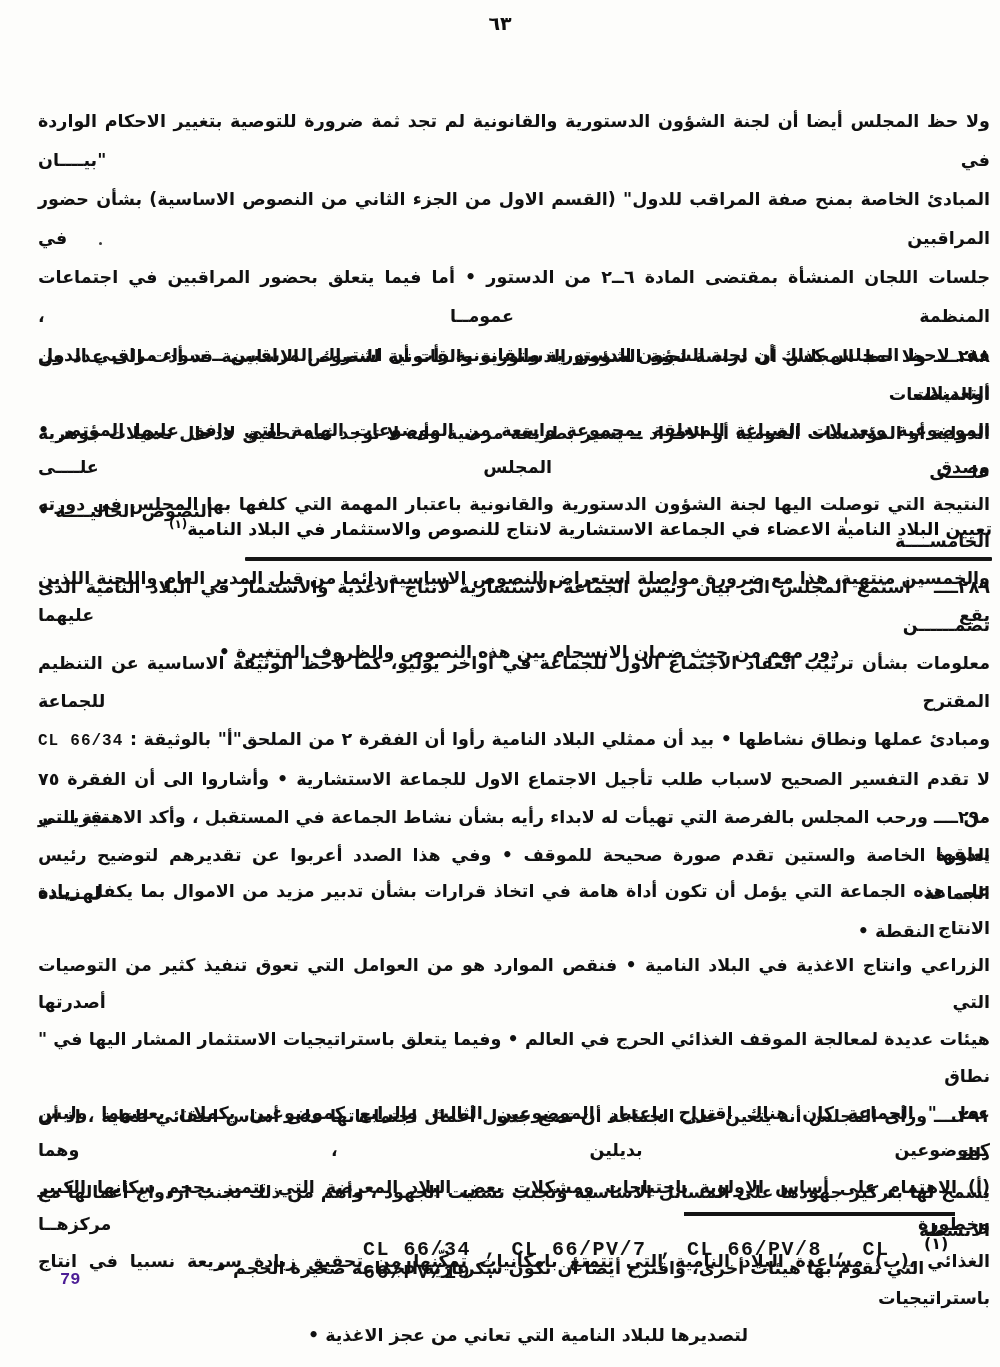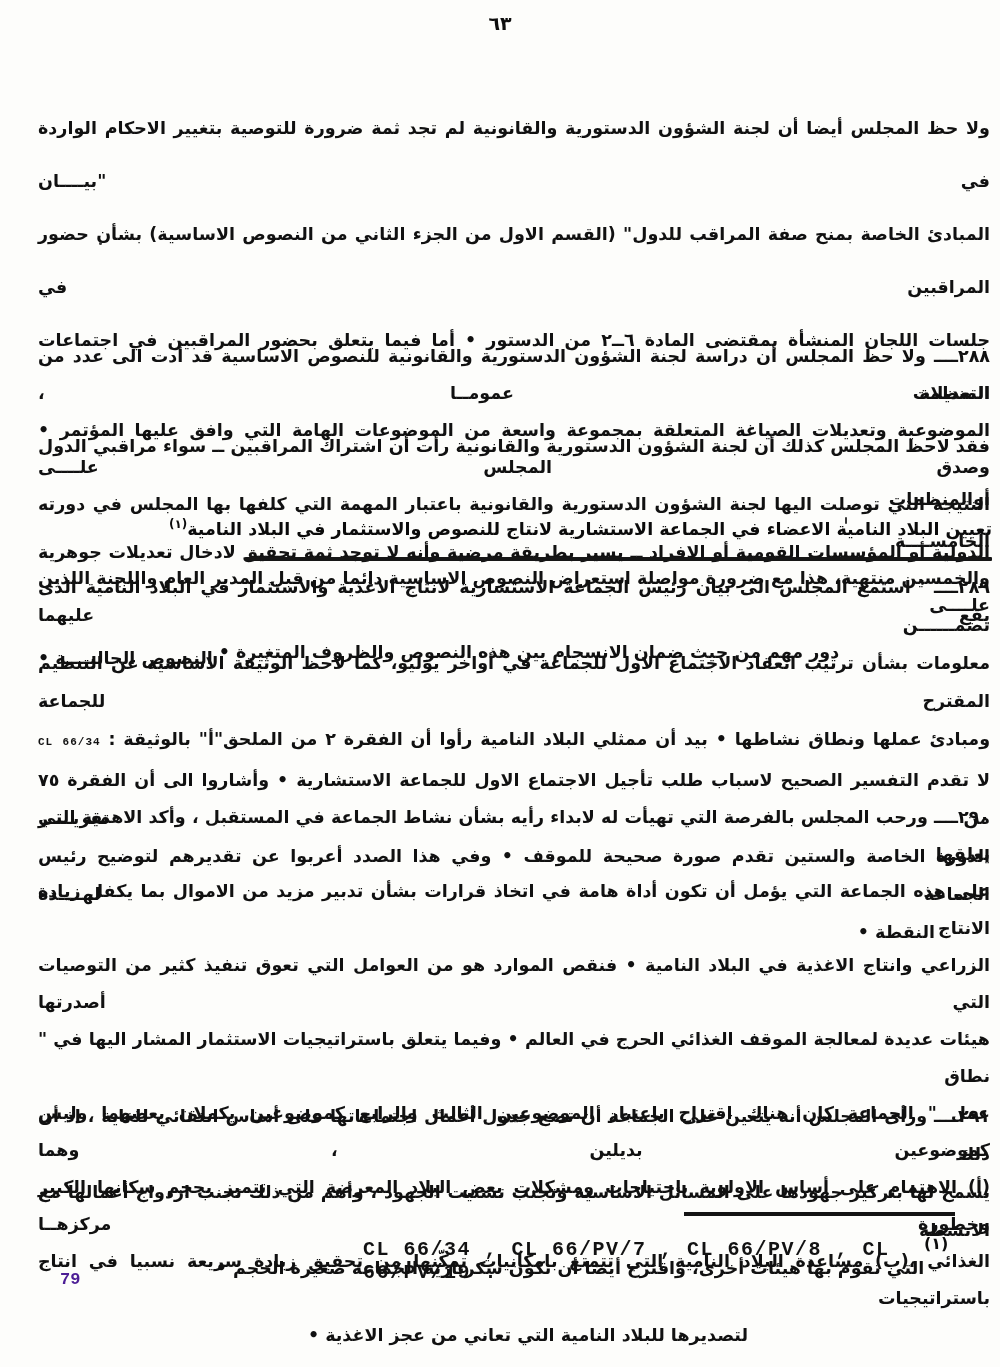"ولا حظ المجلس أيضا أن" .p-intro { line-height: 53px -> 39px }
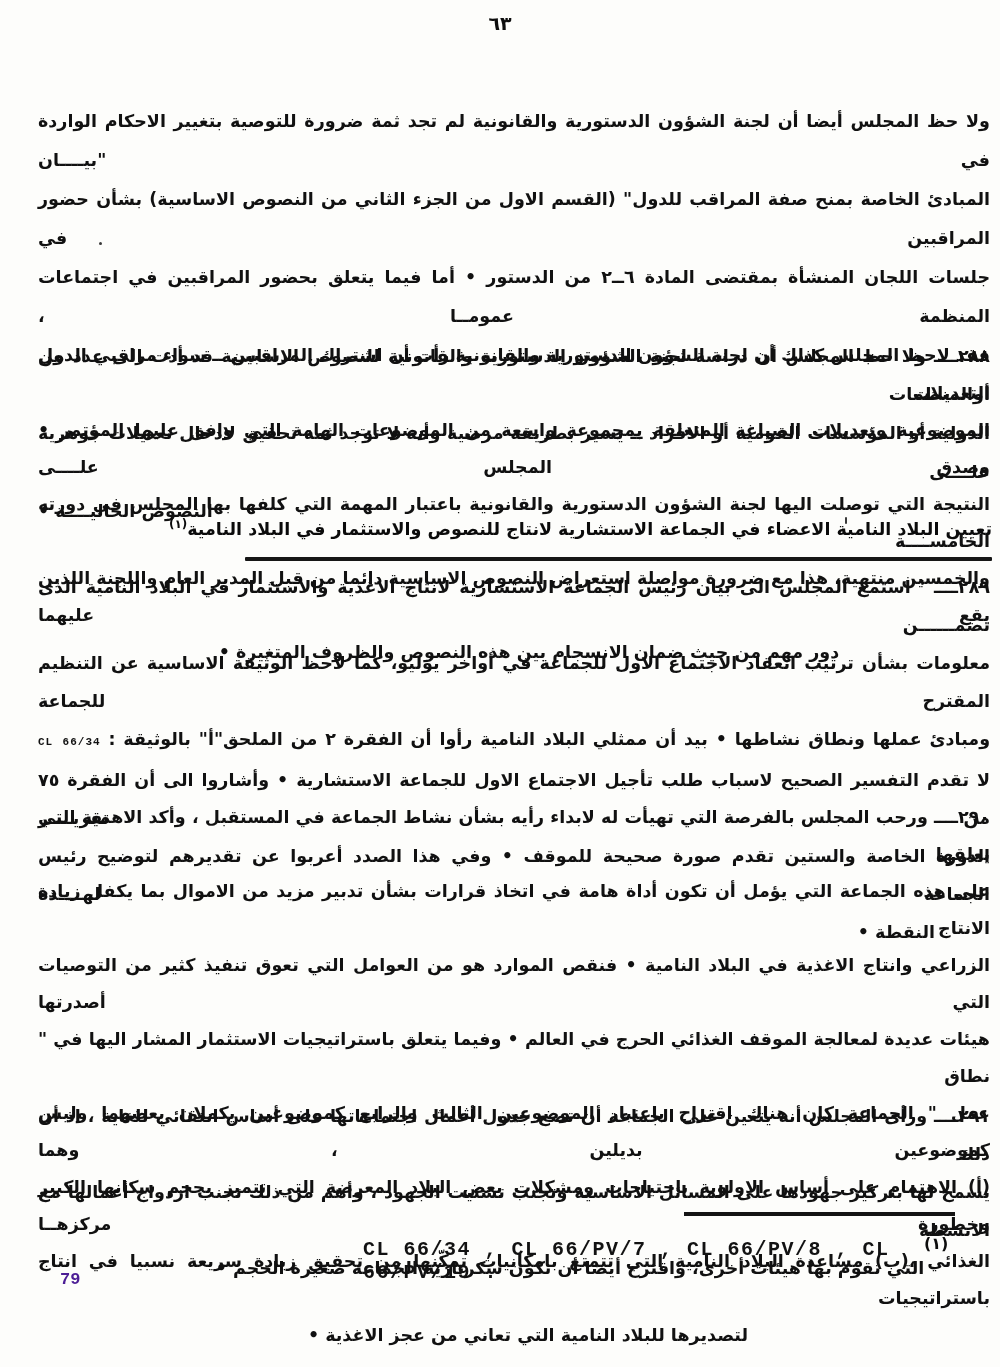"CL 66/34" .inline-doc-ref { font-size: 11px -> 16px }
